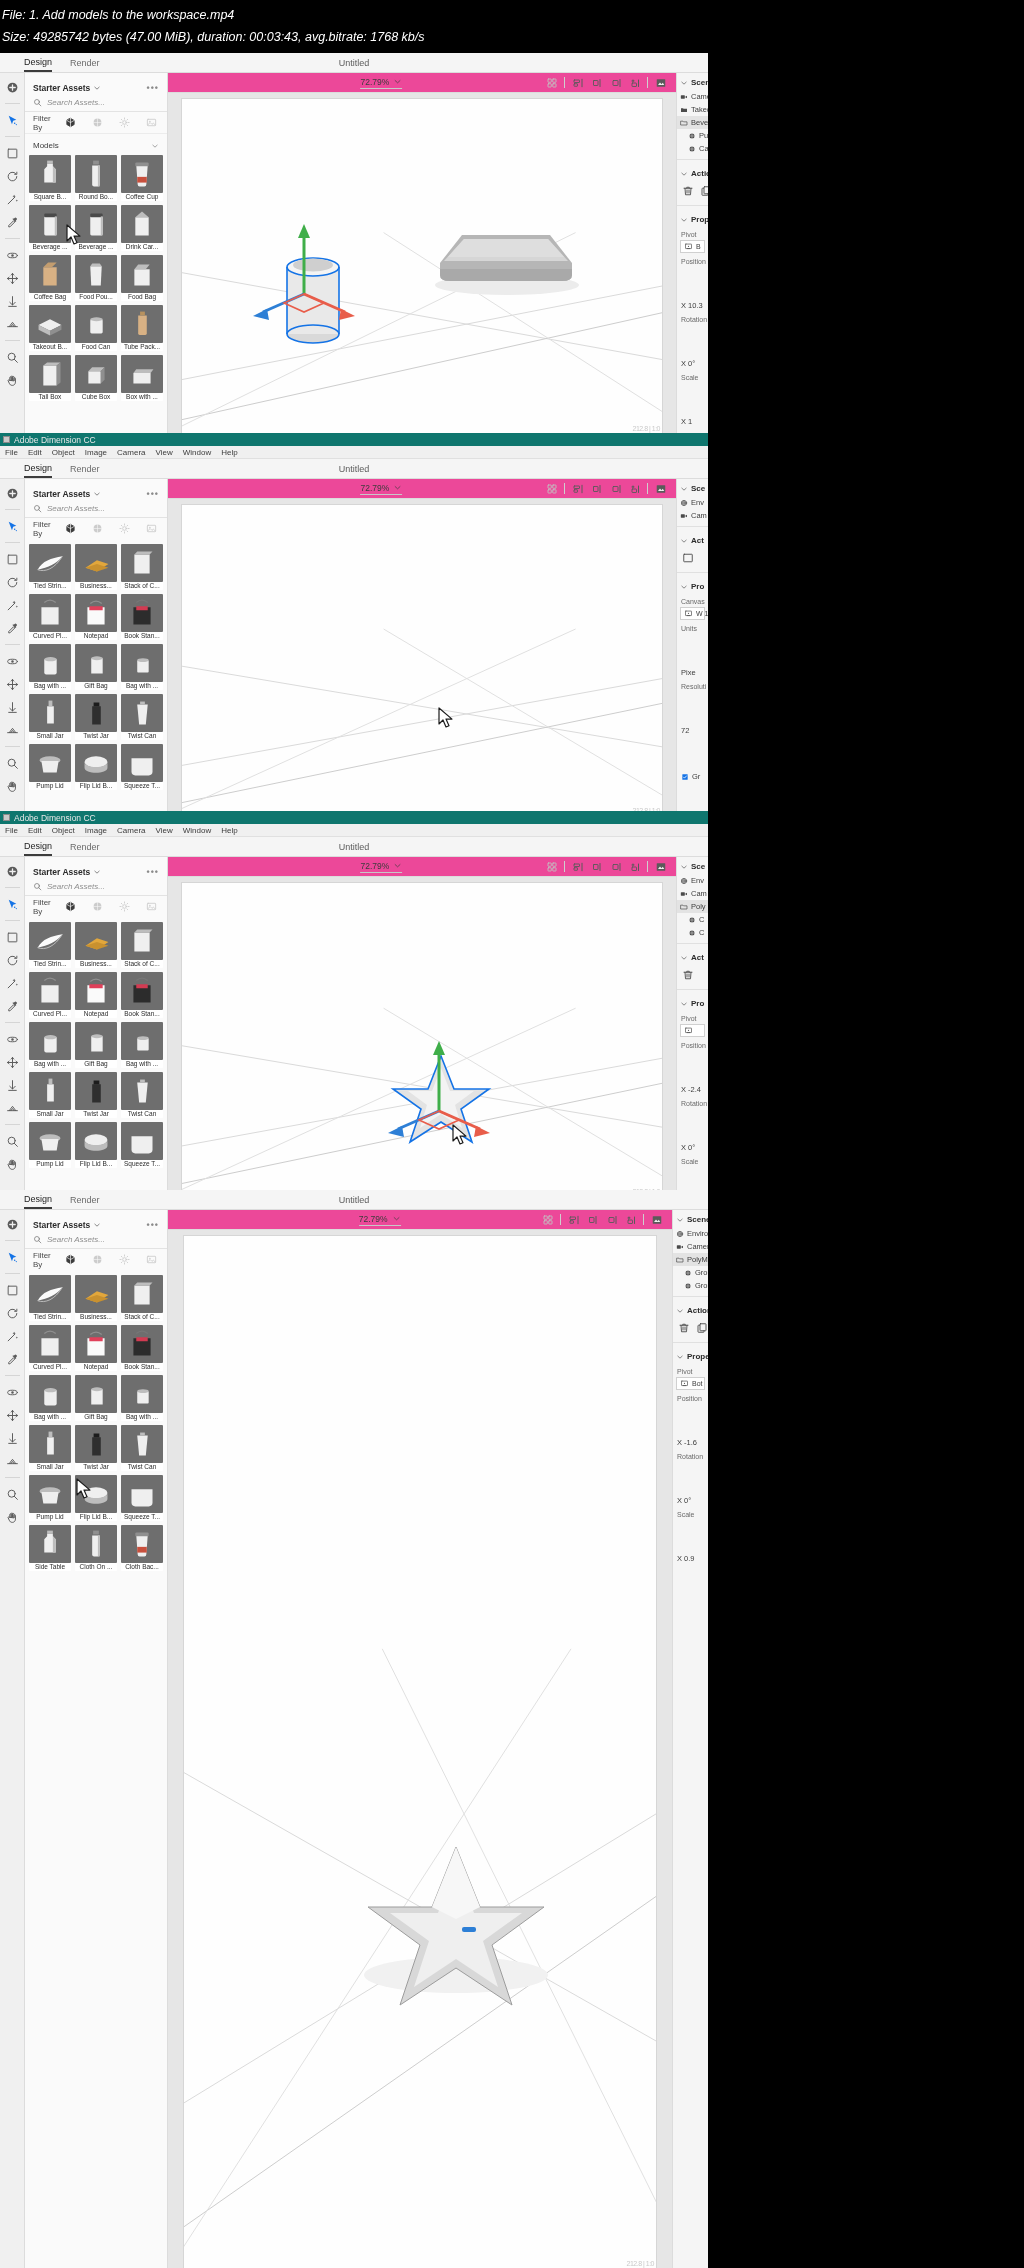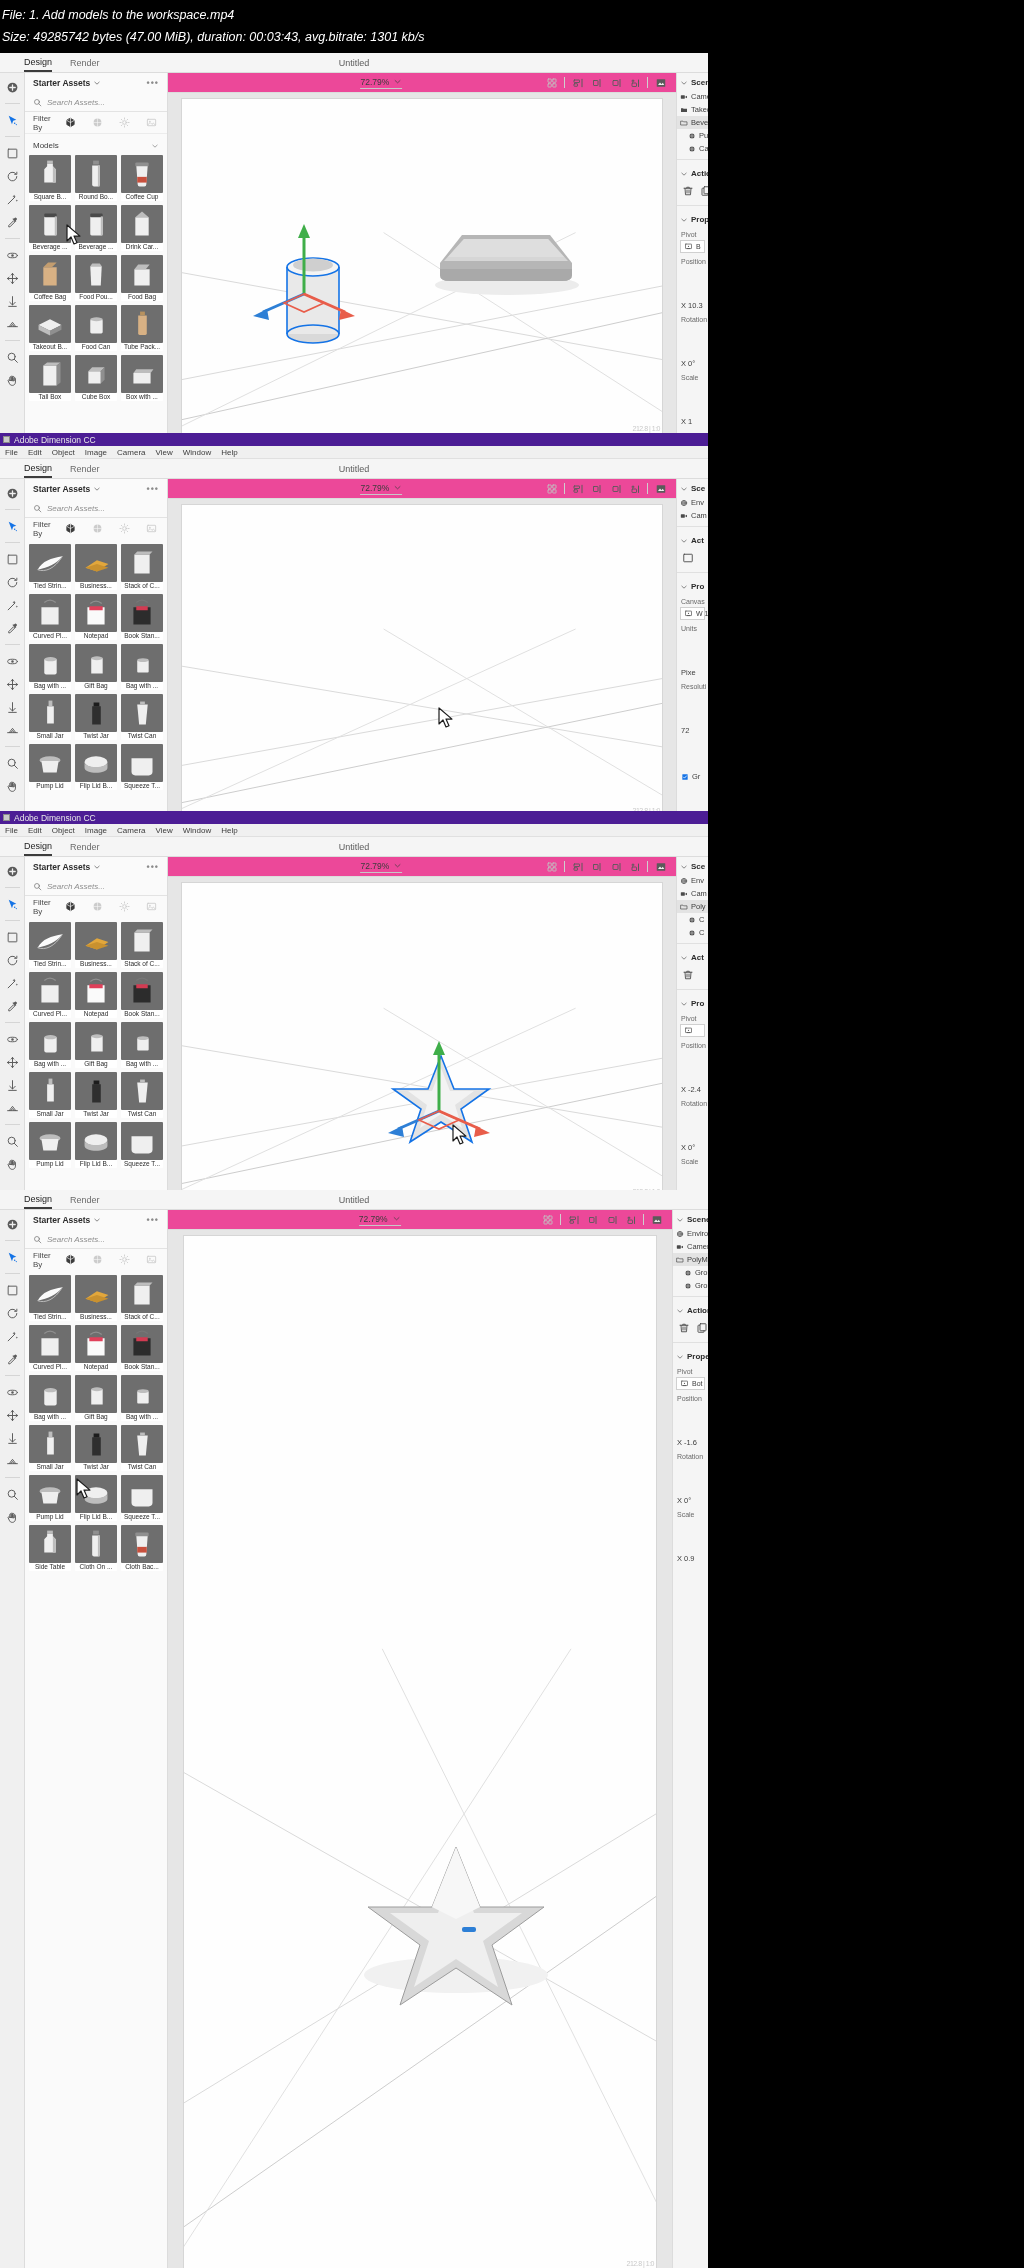"Size: 49285742 bytes (47.00 MiB)," div { text: 1301 -> 1768 }
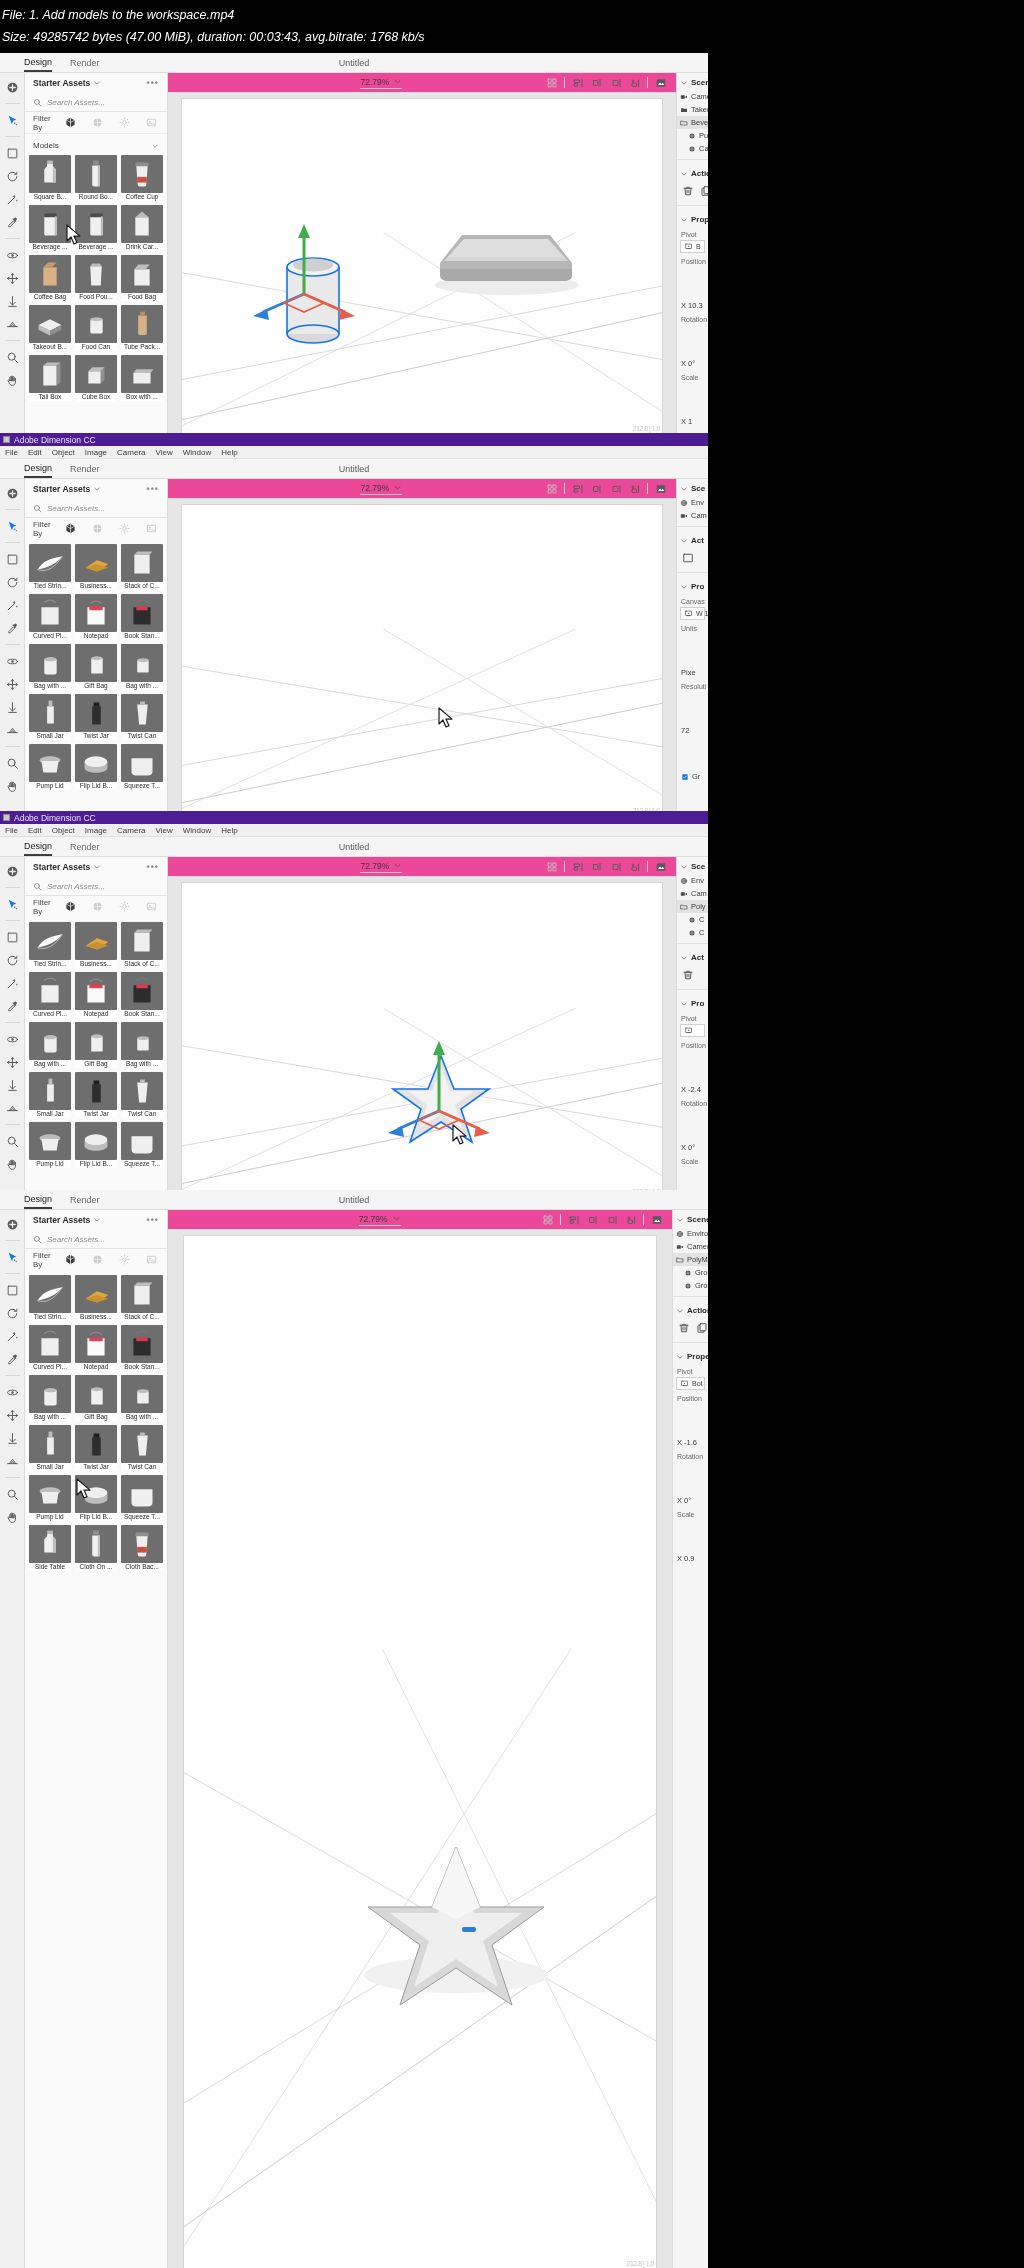"Starter Assets" .assets-head { align-items: center -> flex-end }
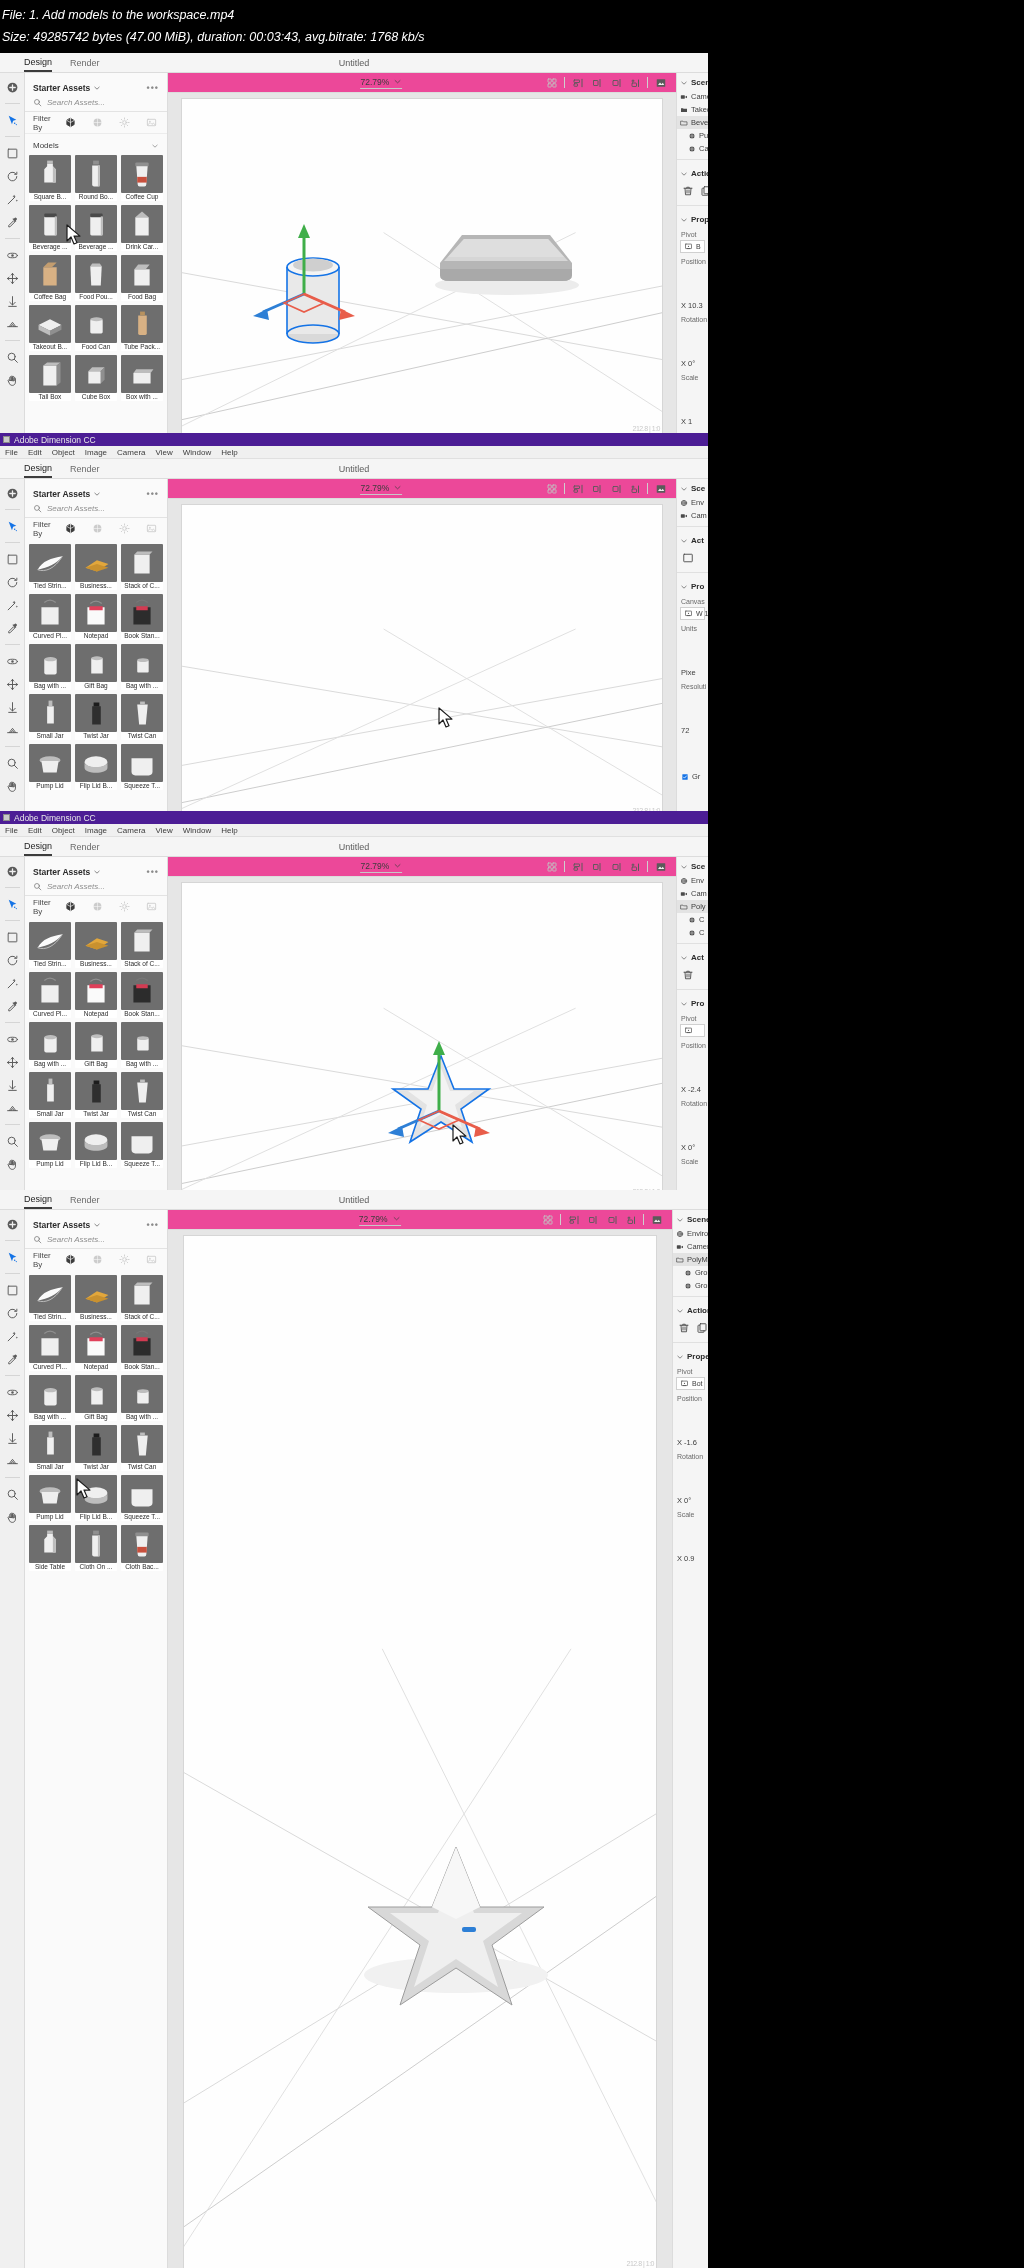"Adobe Dimension CC" .titlebar { background: #4c1d95 -> #0f766e }
